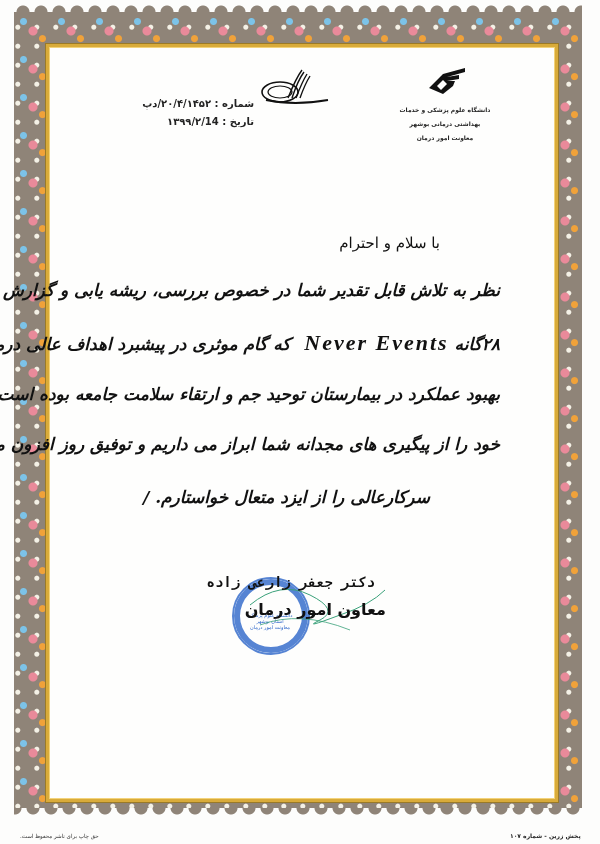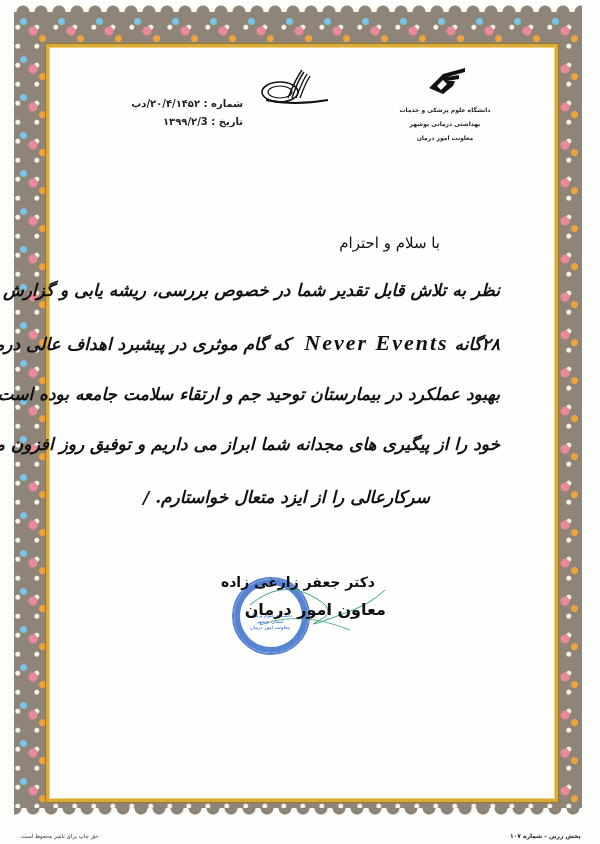"شماره : ۲۰/۴/۱۴۵۲/دپ" .ref-block { left: 93px -> 104px }
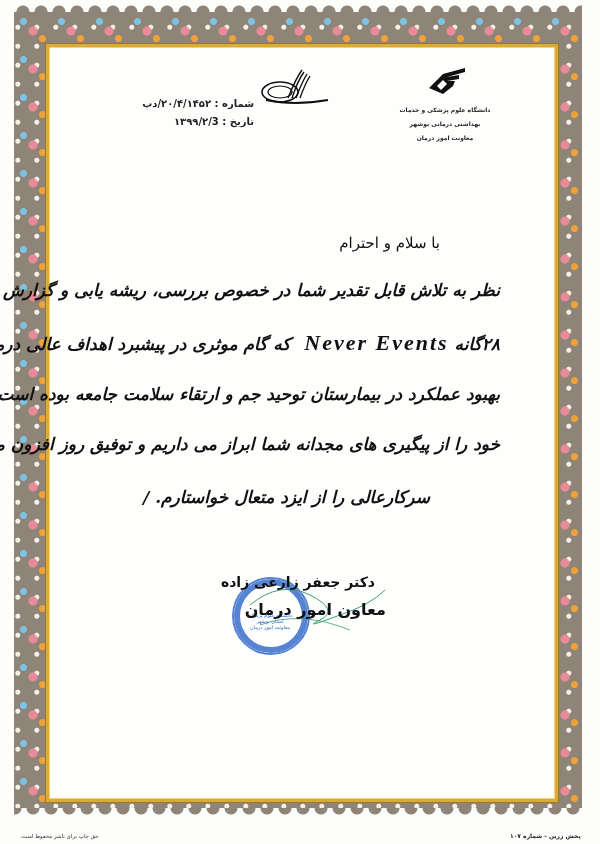"تاریخ : ۱۳۹۹/۲/3" div { text: ۱۳۹۹/۲/3 -> ۱۳۹۹/۲/14 }
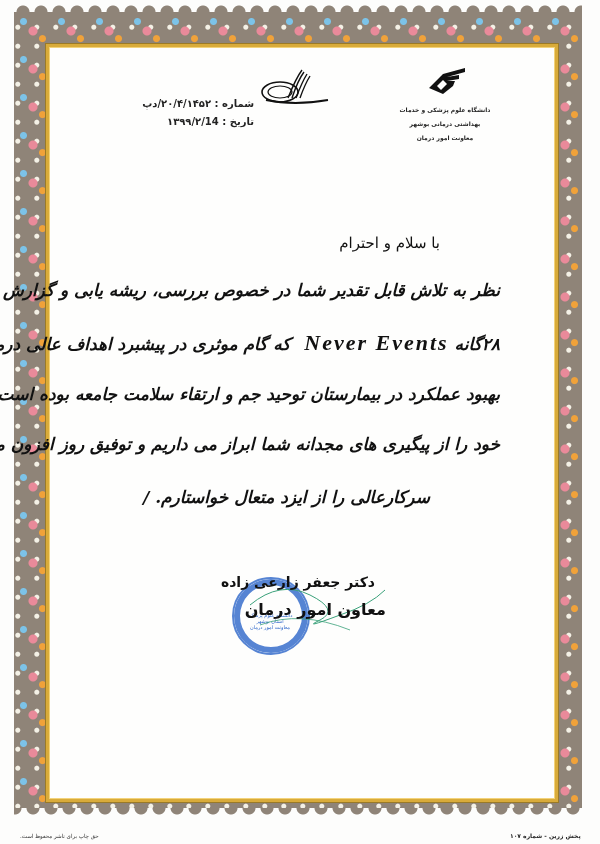"دکتر جعفر زارعی زاده" .sig-name { font-family: none -> Liberation Mono, monospace }
